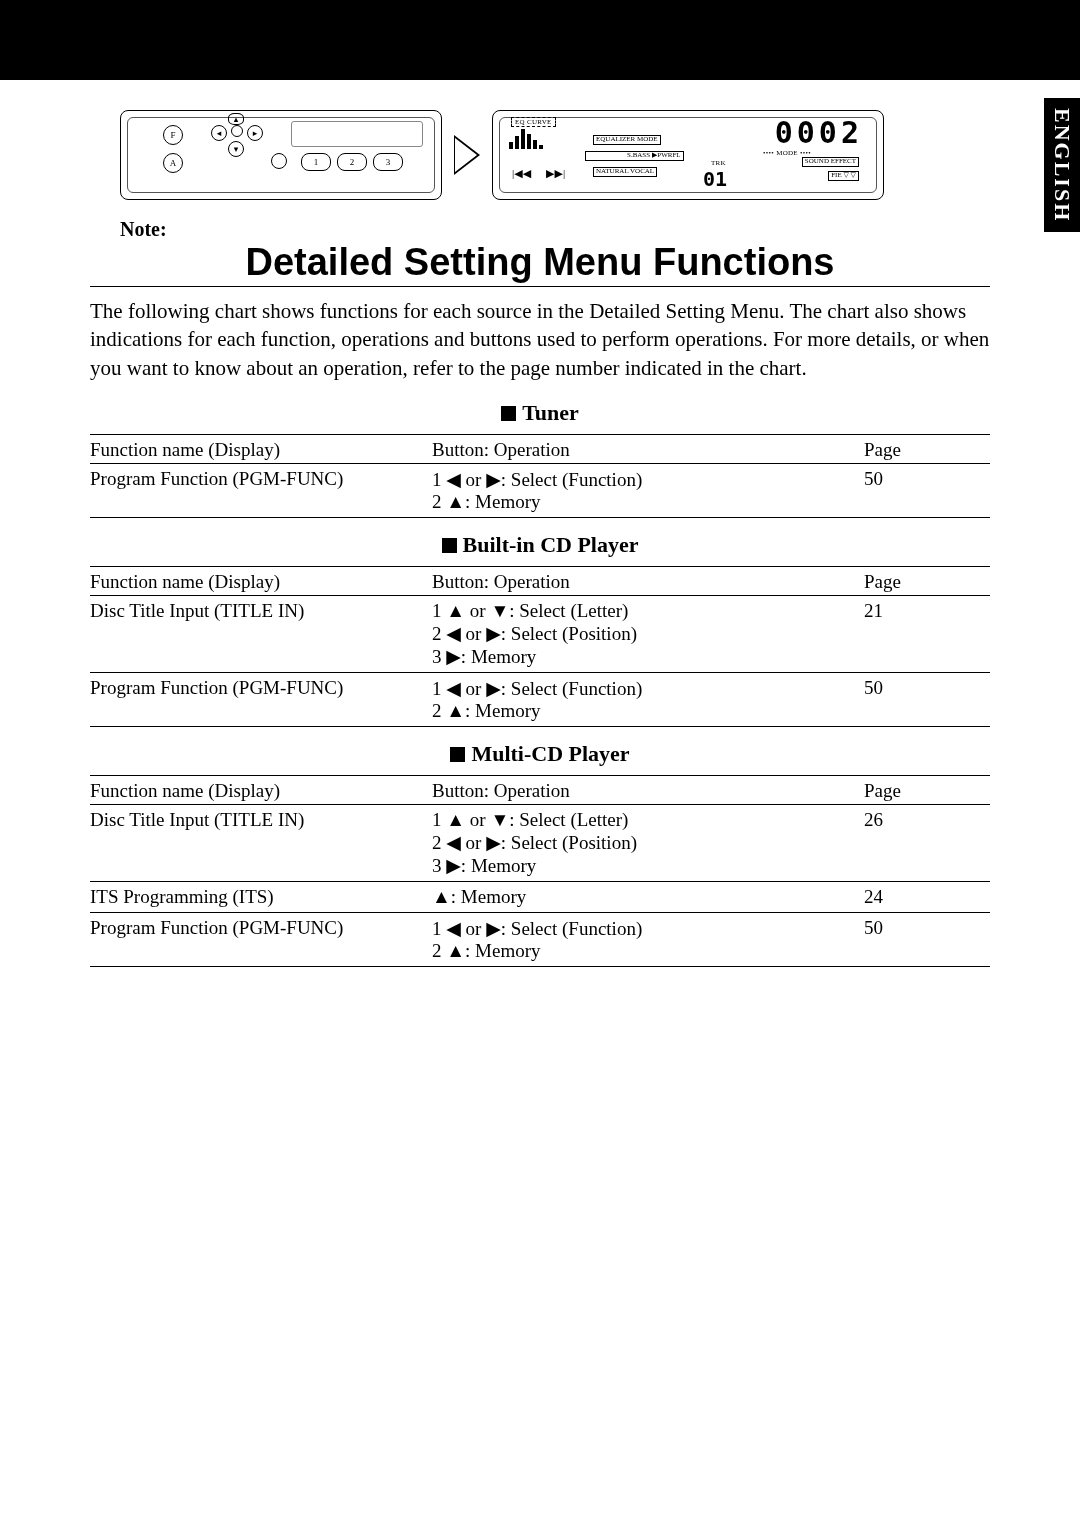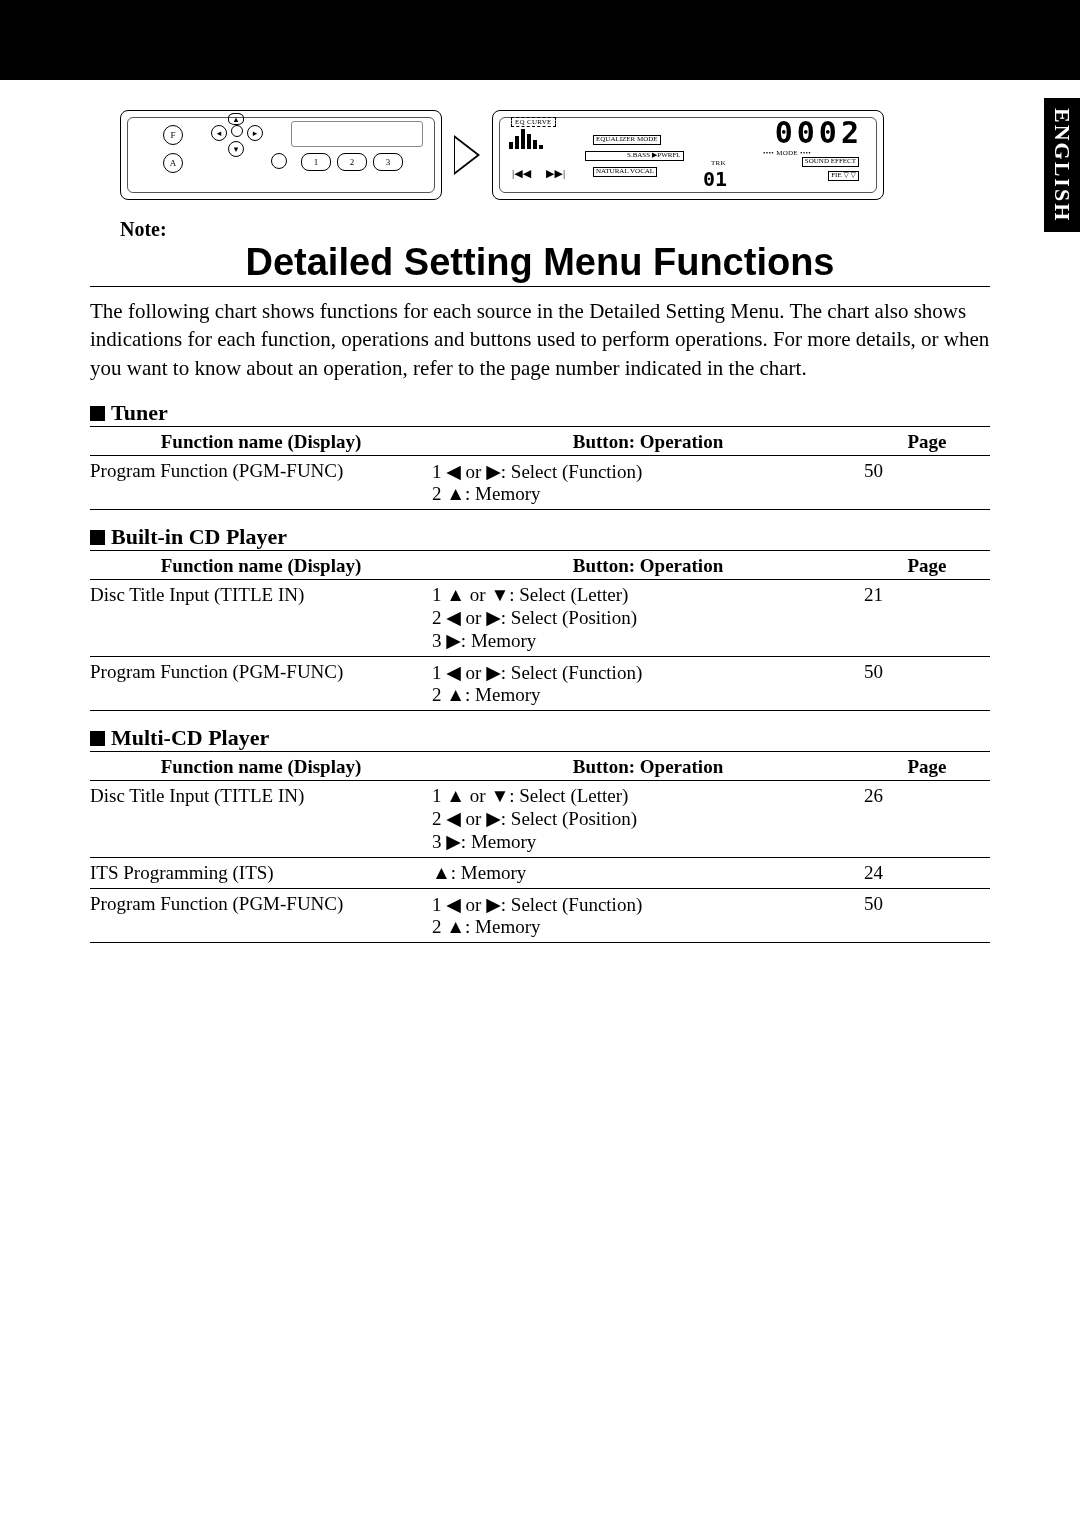"Tuner" .sub-head { padding-bottom: 0 -> 8px; text-align: none -> center }
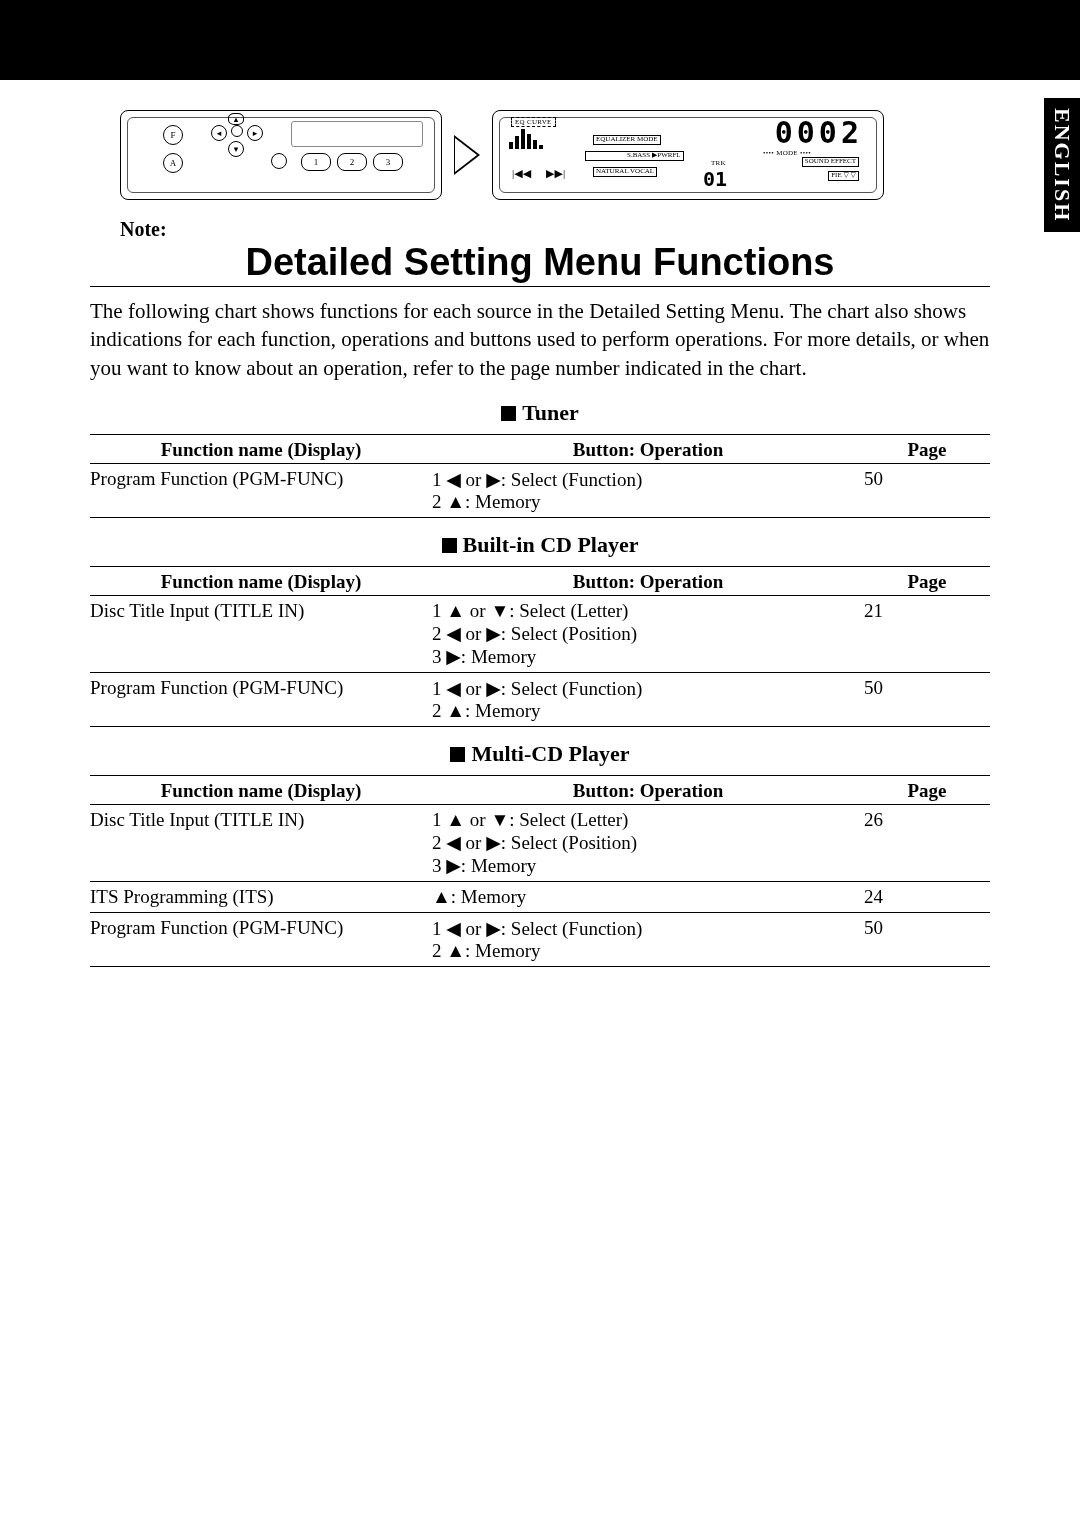"Function name (Display)" table.func th { font-weight: bold -> normal; text-align: center -> left }
